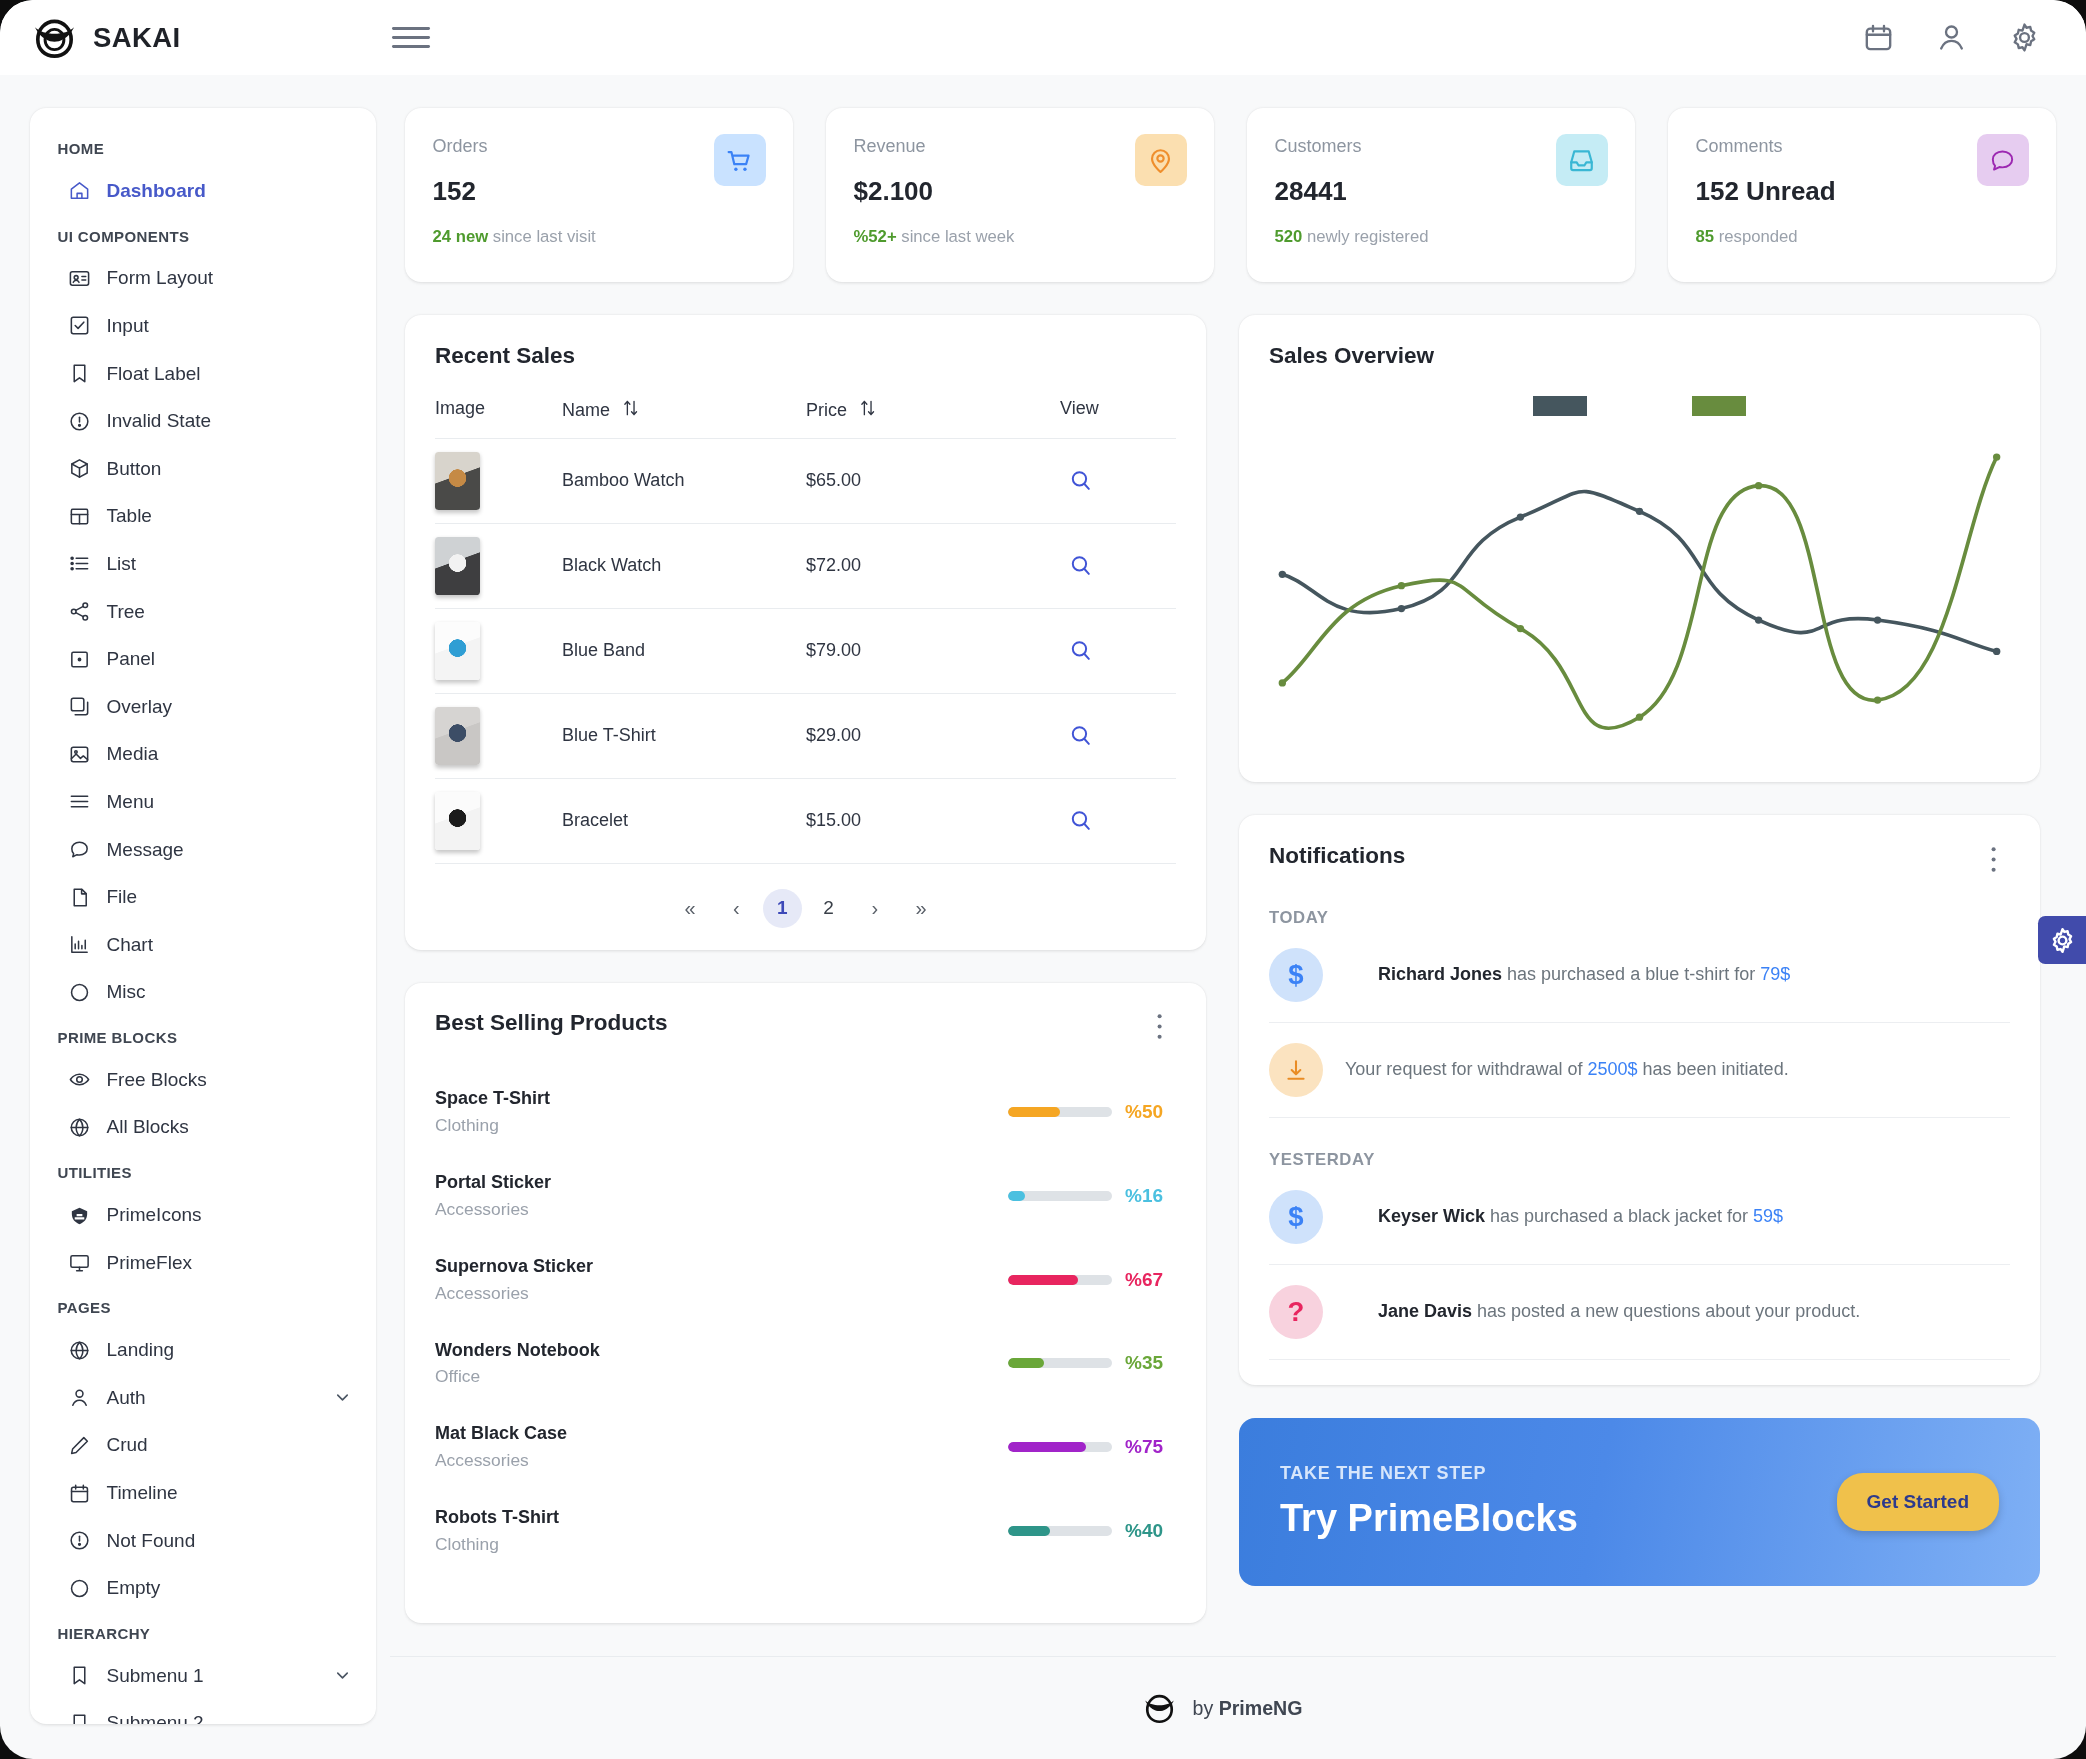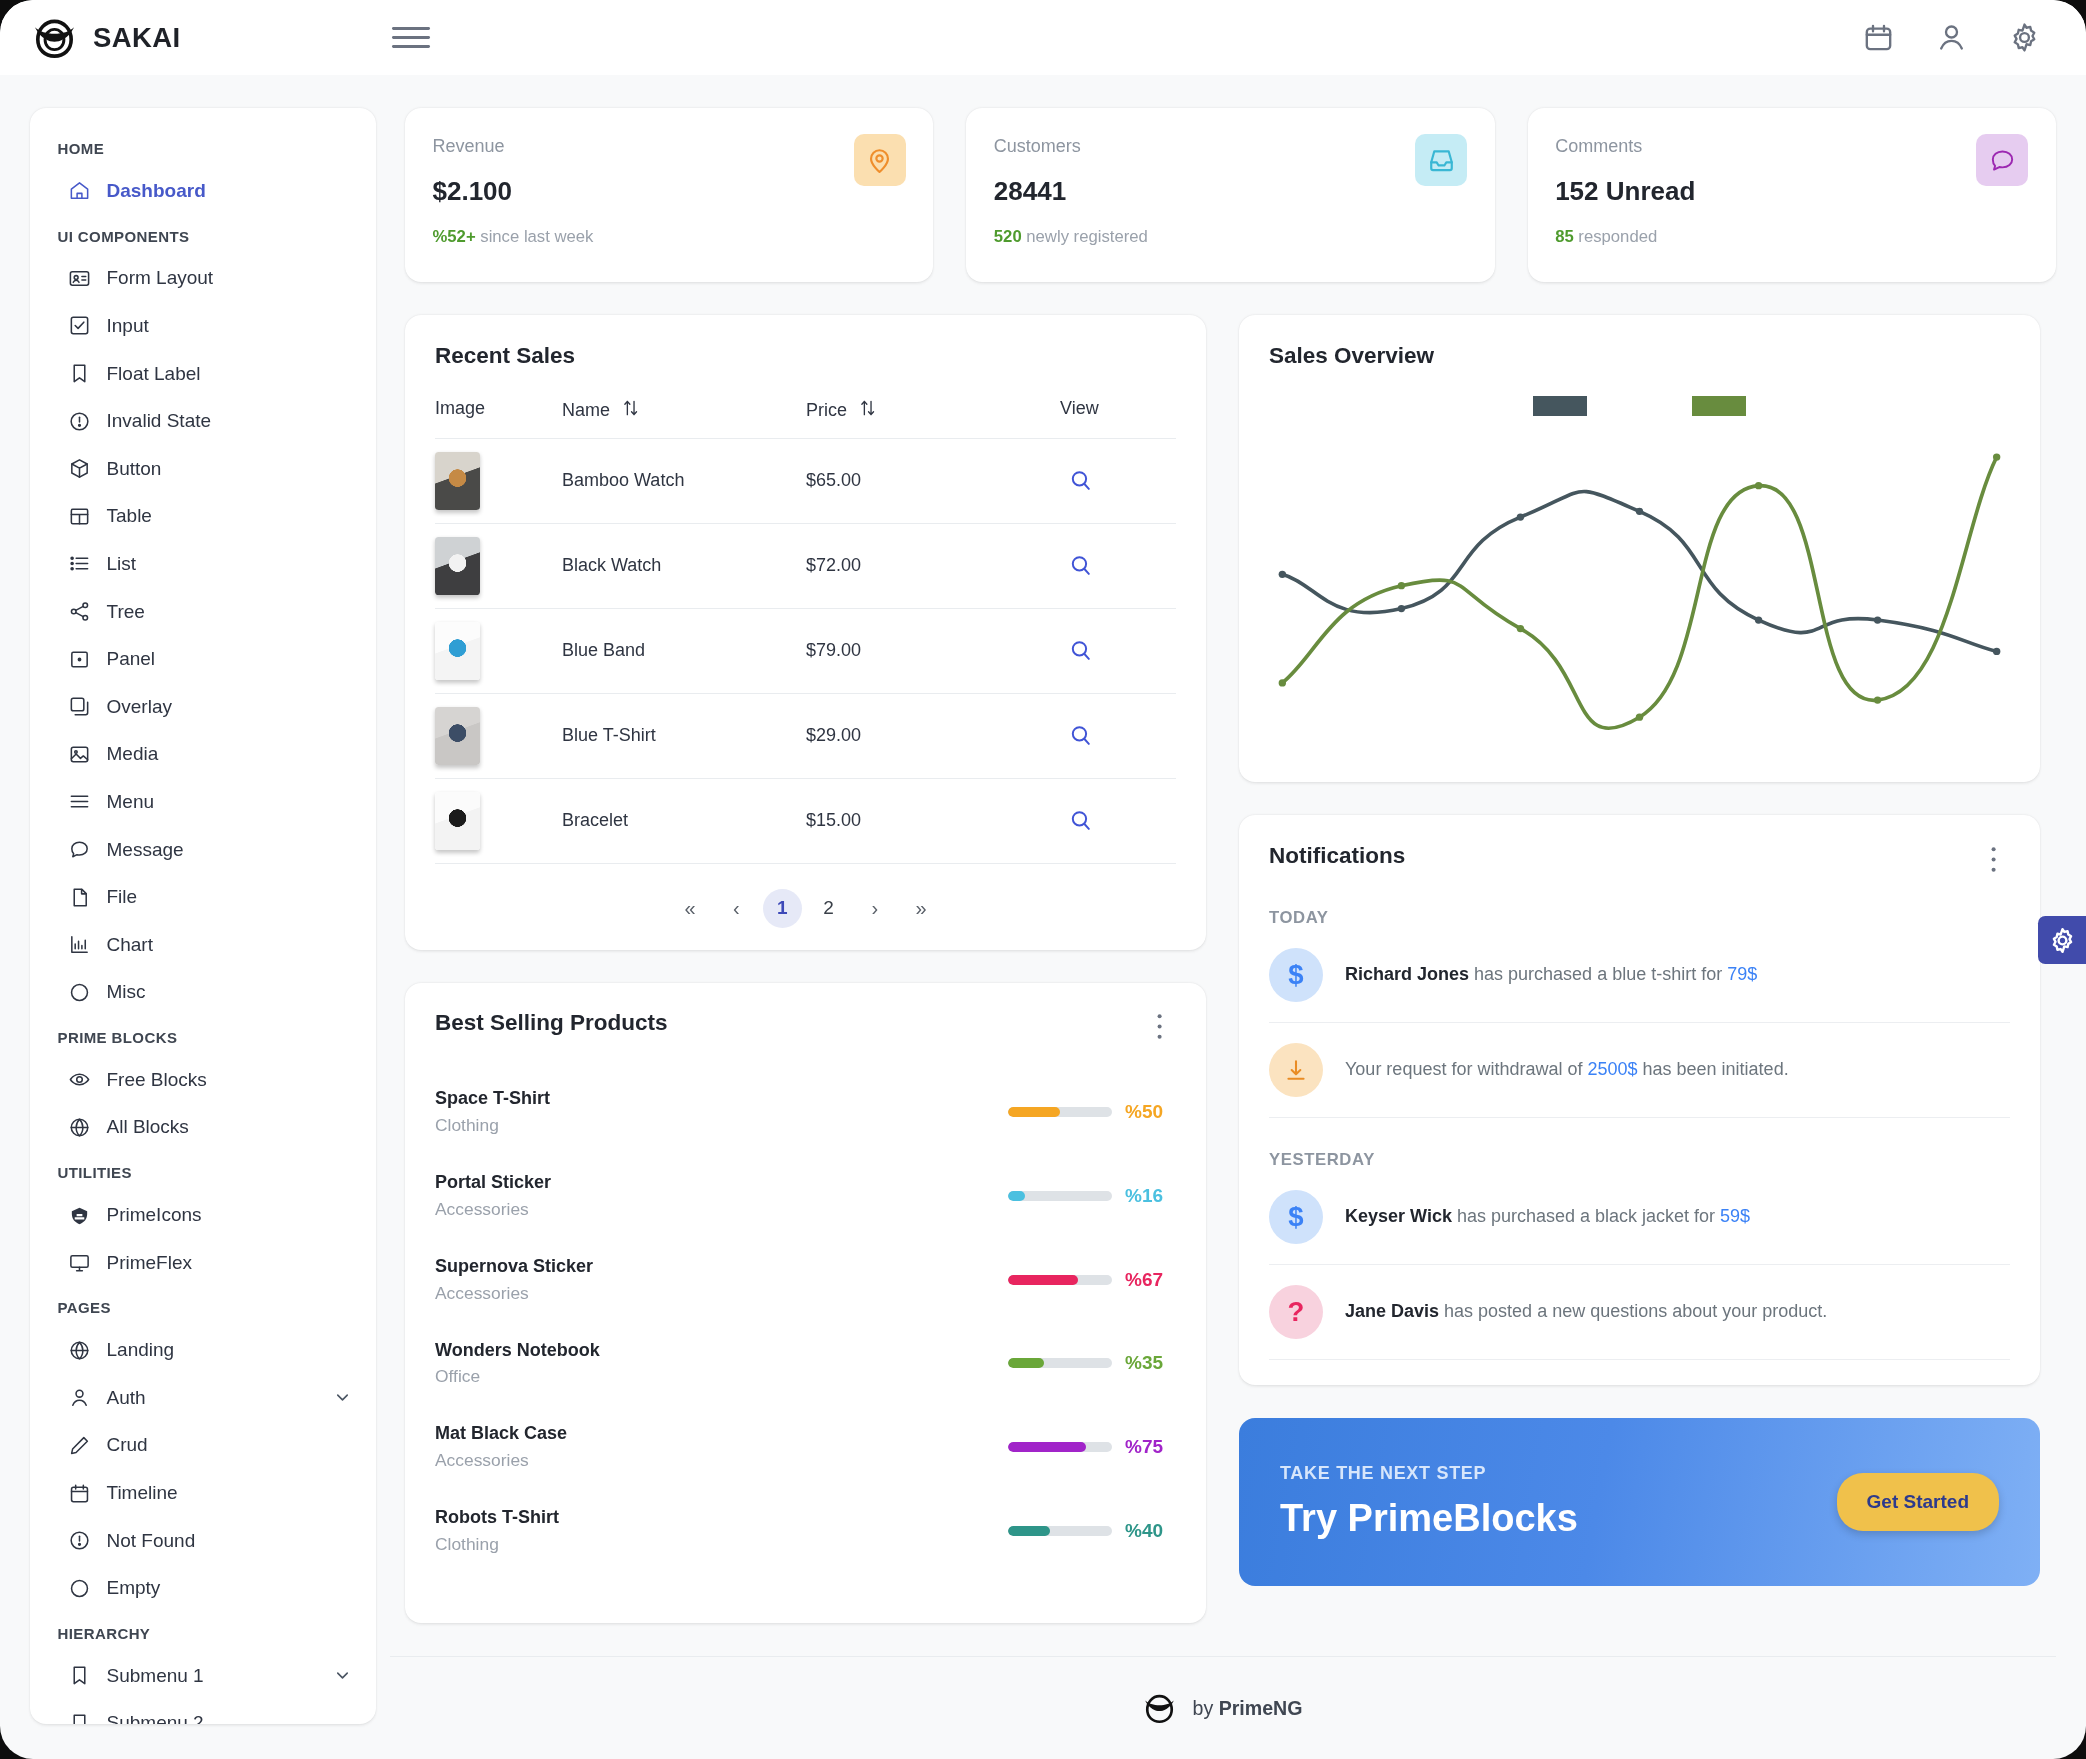"Orders" div.card { html: none -> <div> <div>Orders</div> <div>152</div> <div><b>24 new</b><span> since last visit</span></div> <div> <svg> <path></path> <circle></circle> <circle></circle> </svg> </div> </div> }
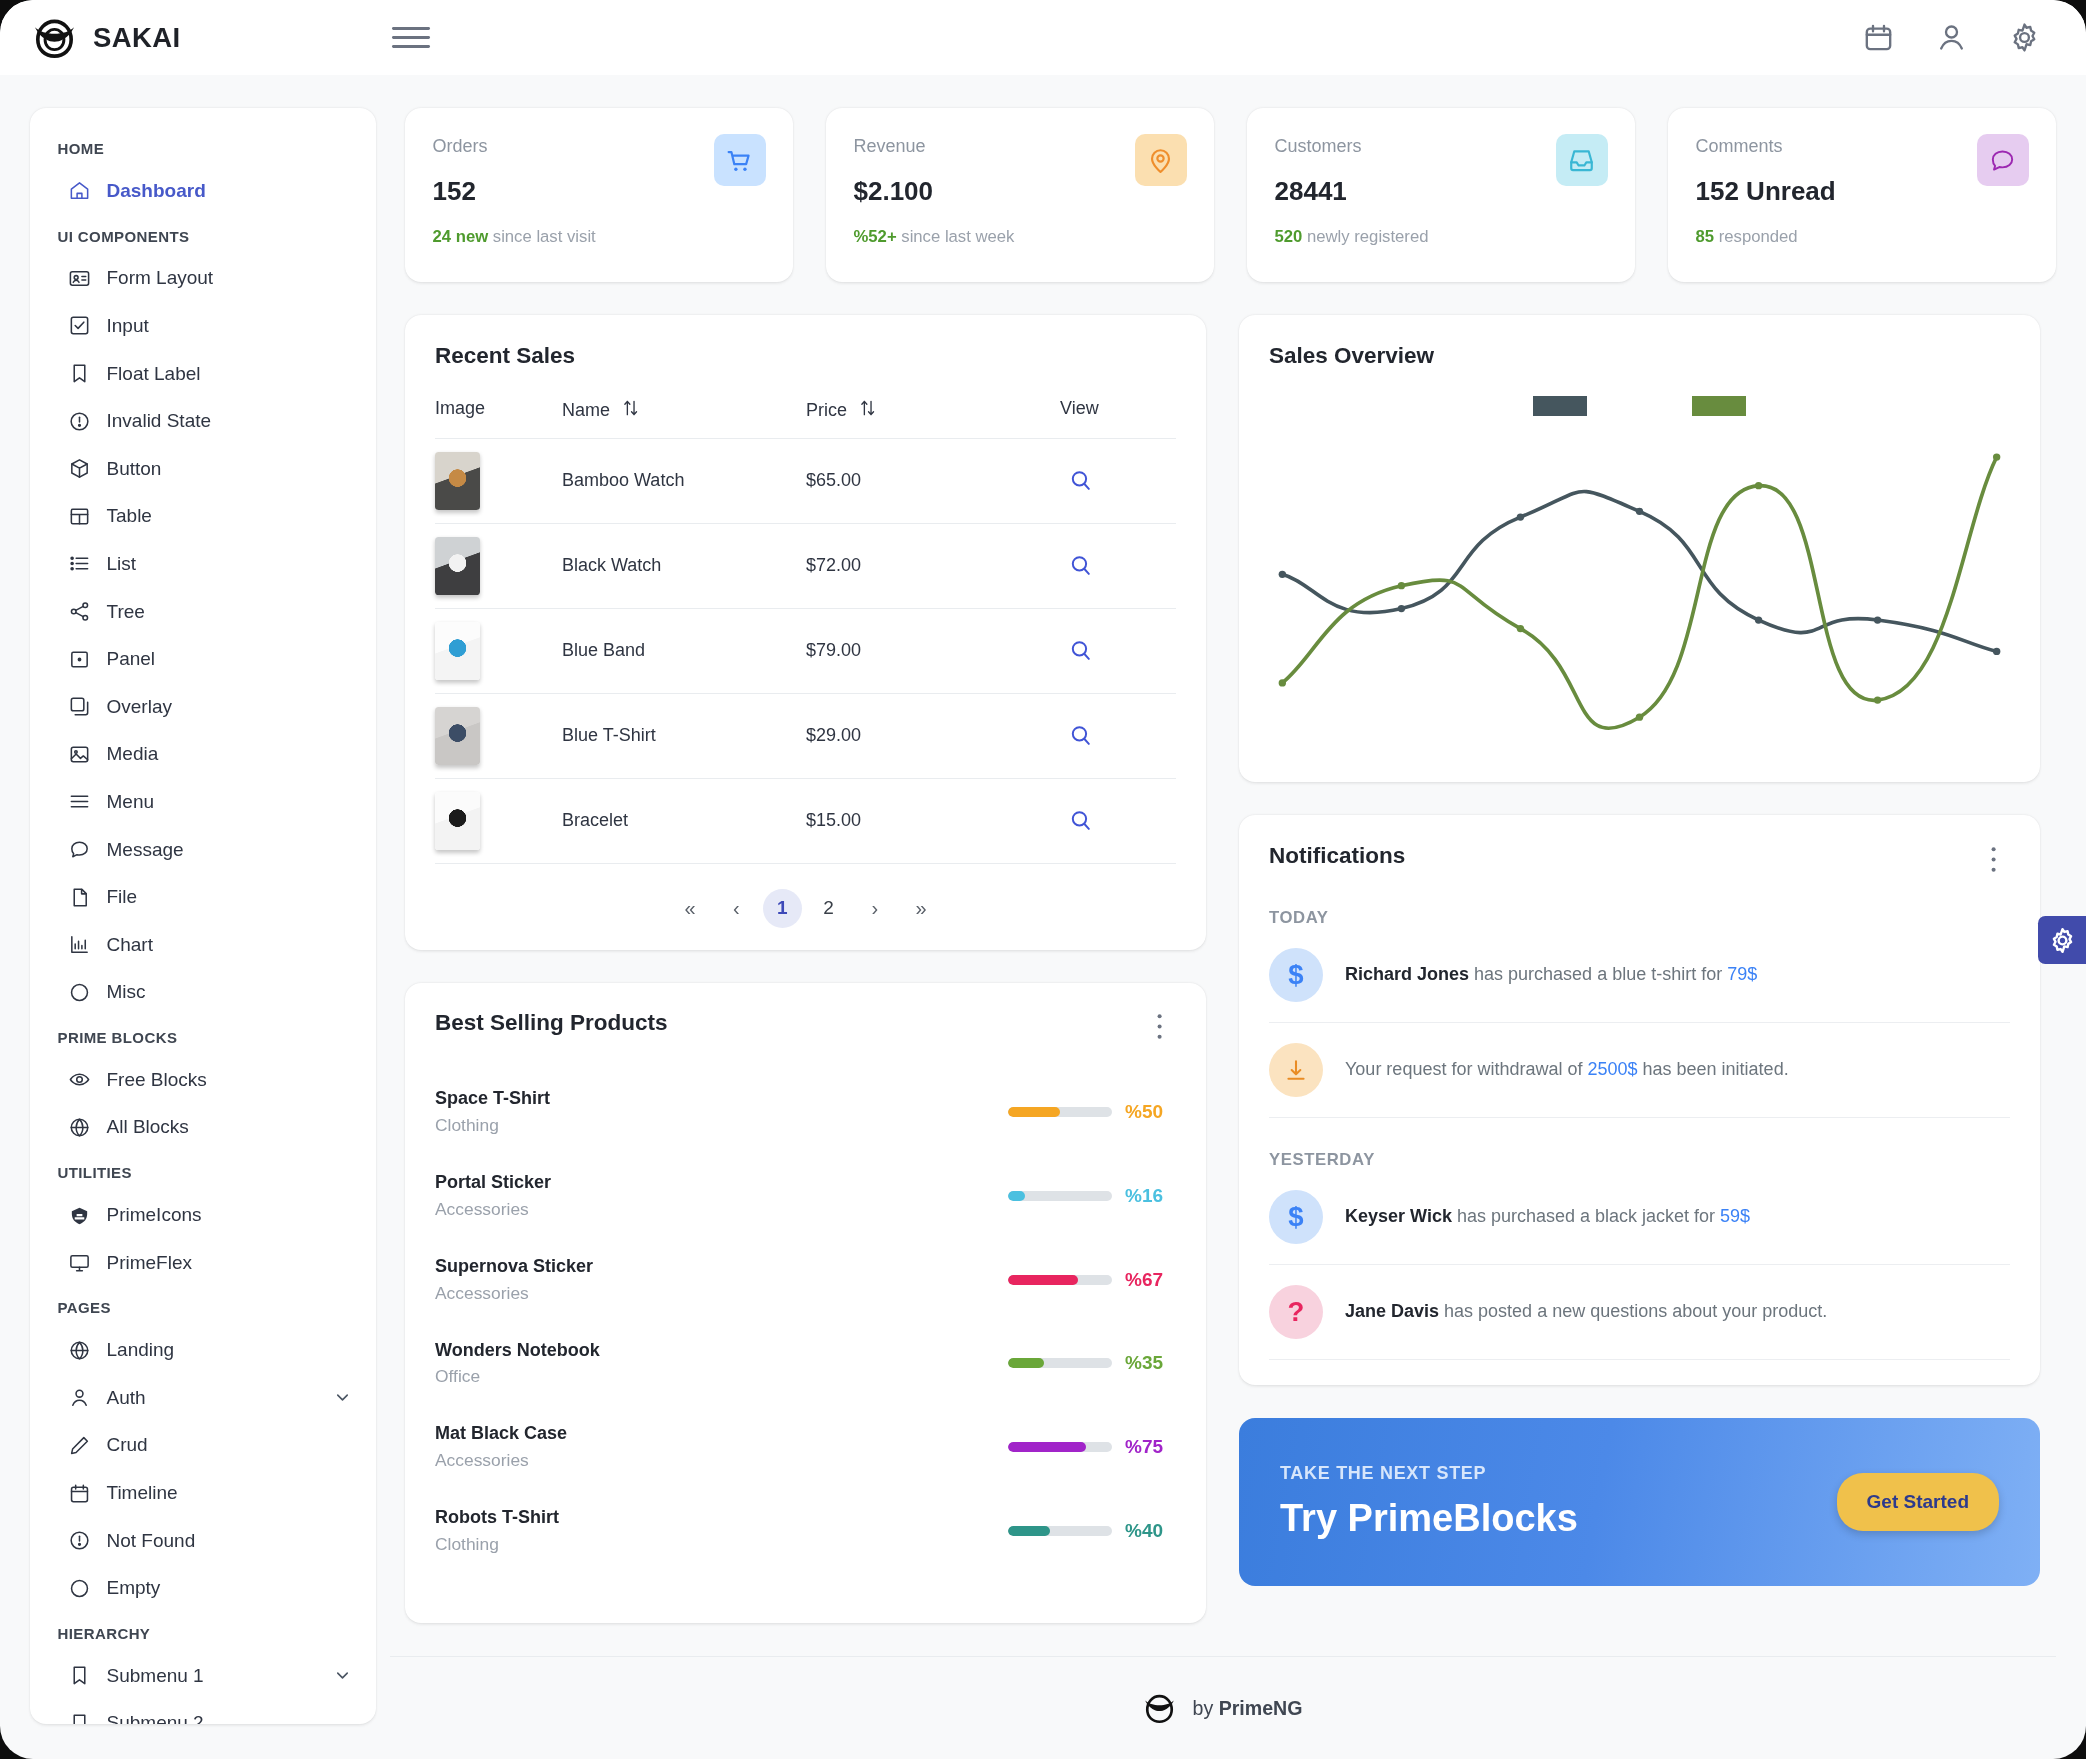"Richard Jones" .notif-text b { margin-left: none -> 33px }
